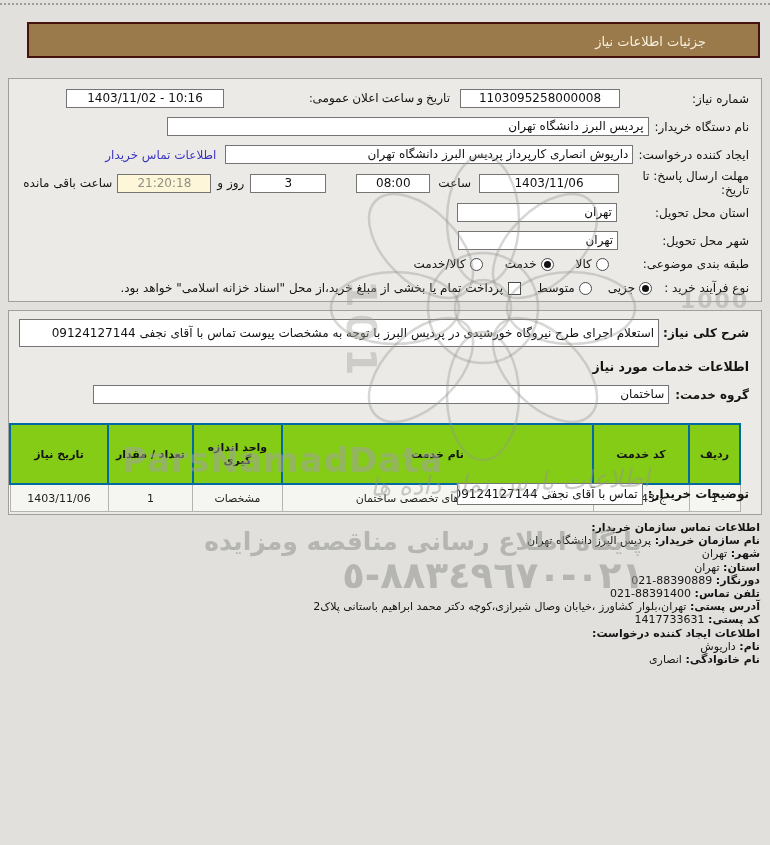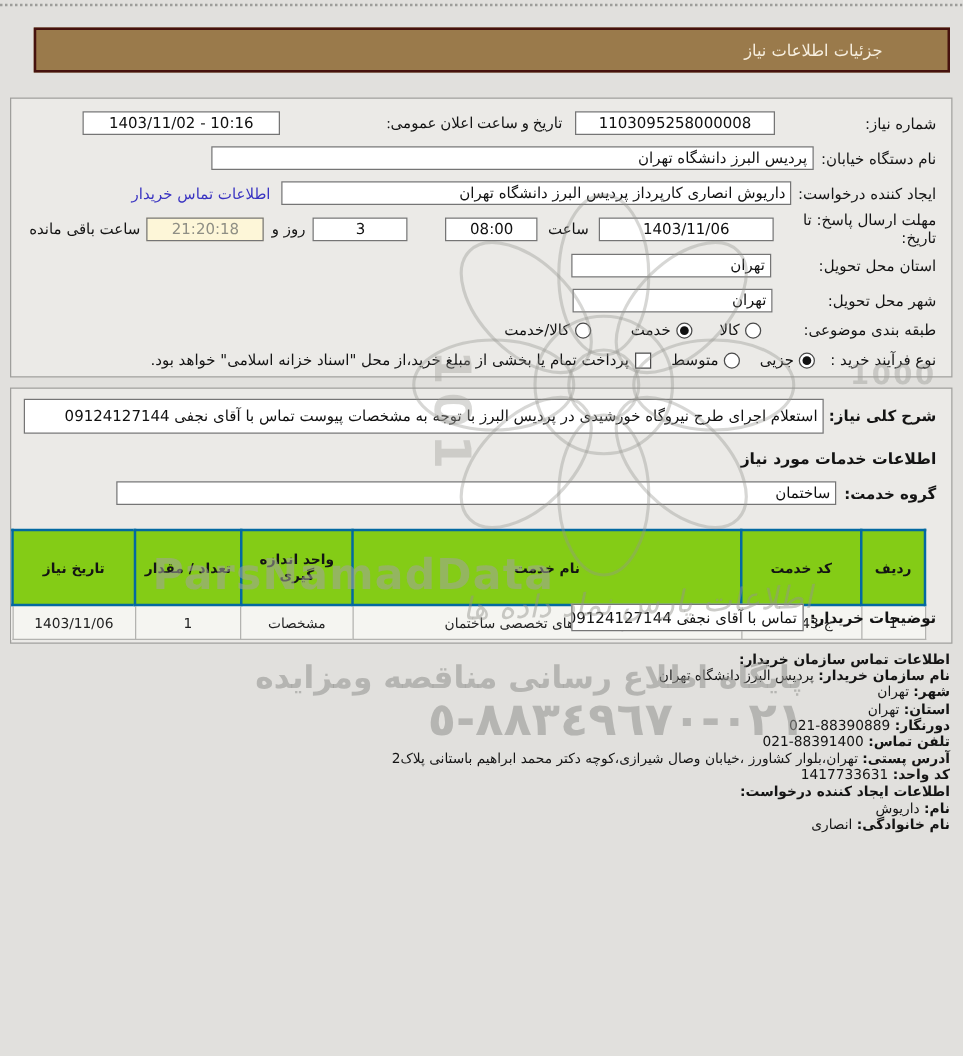"نام دستگاه خیابان:" span.lbl { text: خیابان -> خریدار }
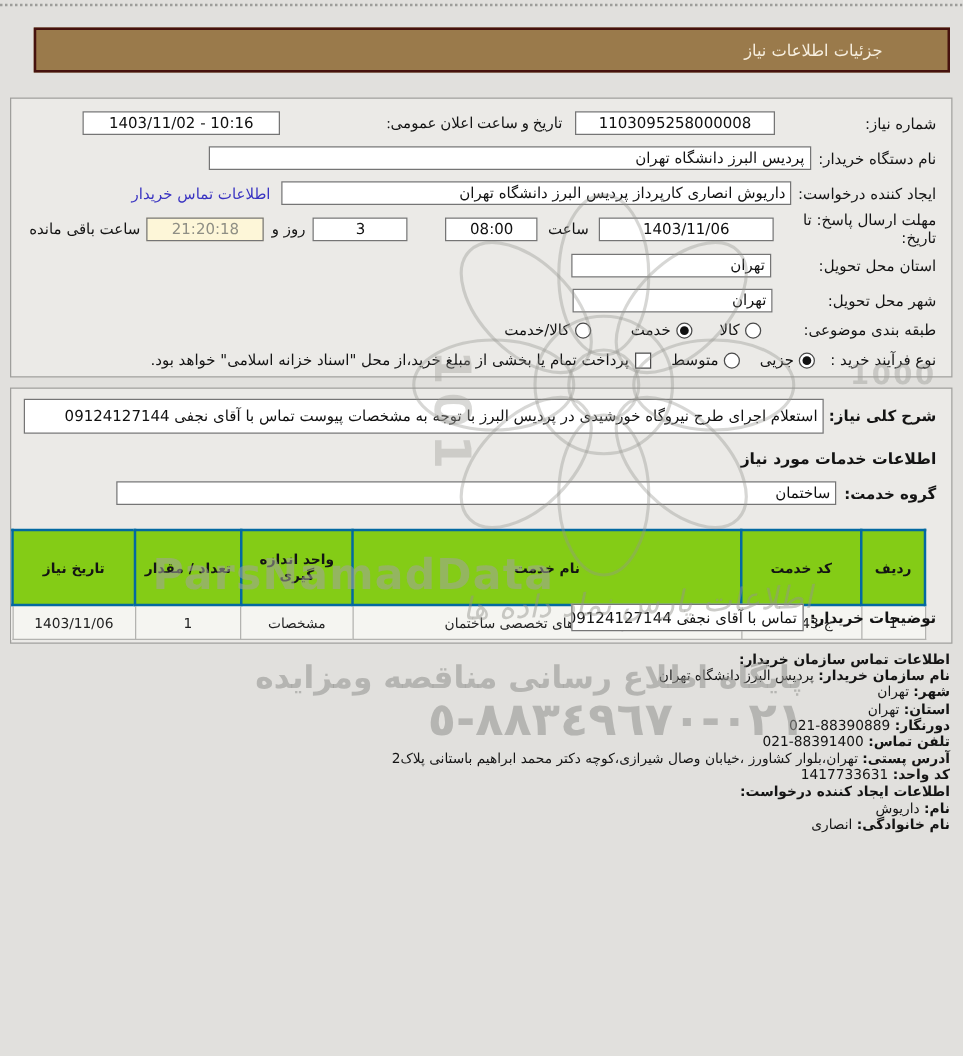"خدمت" span.lbl { margin-left: 32px -> 22px }
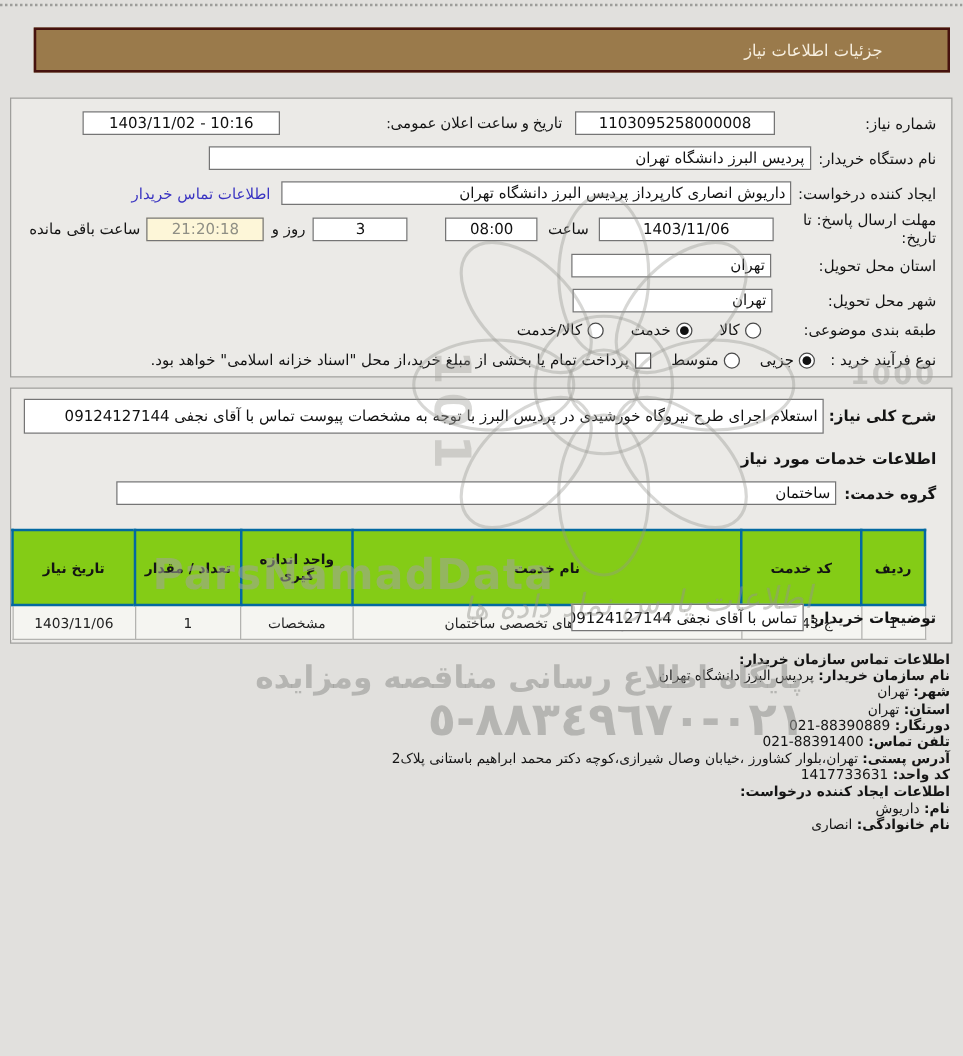"کد واحد:" b { text: واحد -> پستی }
